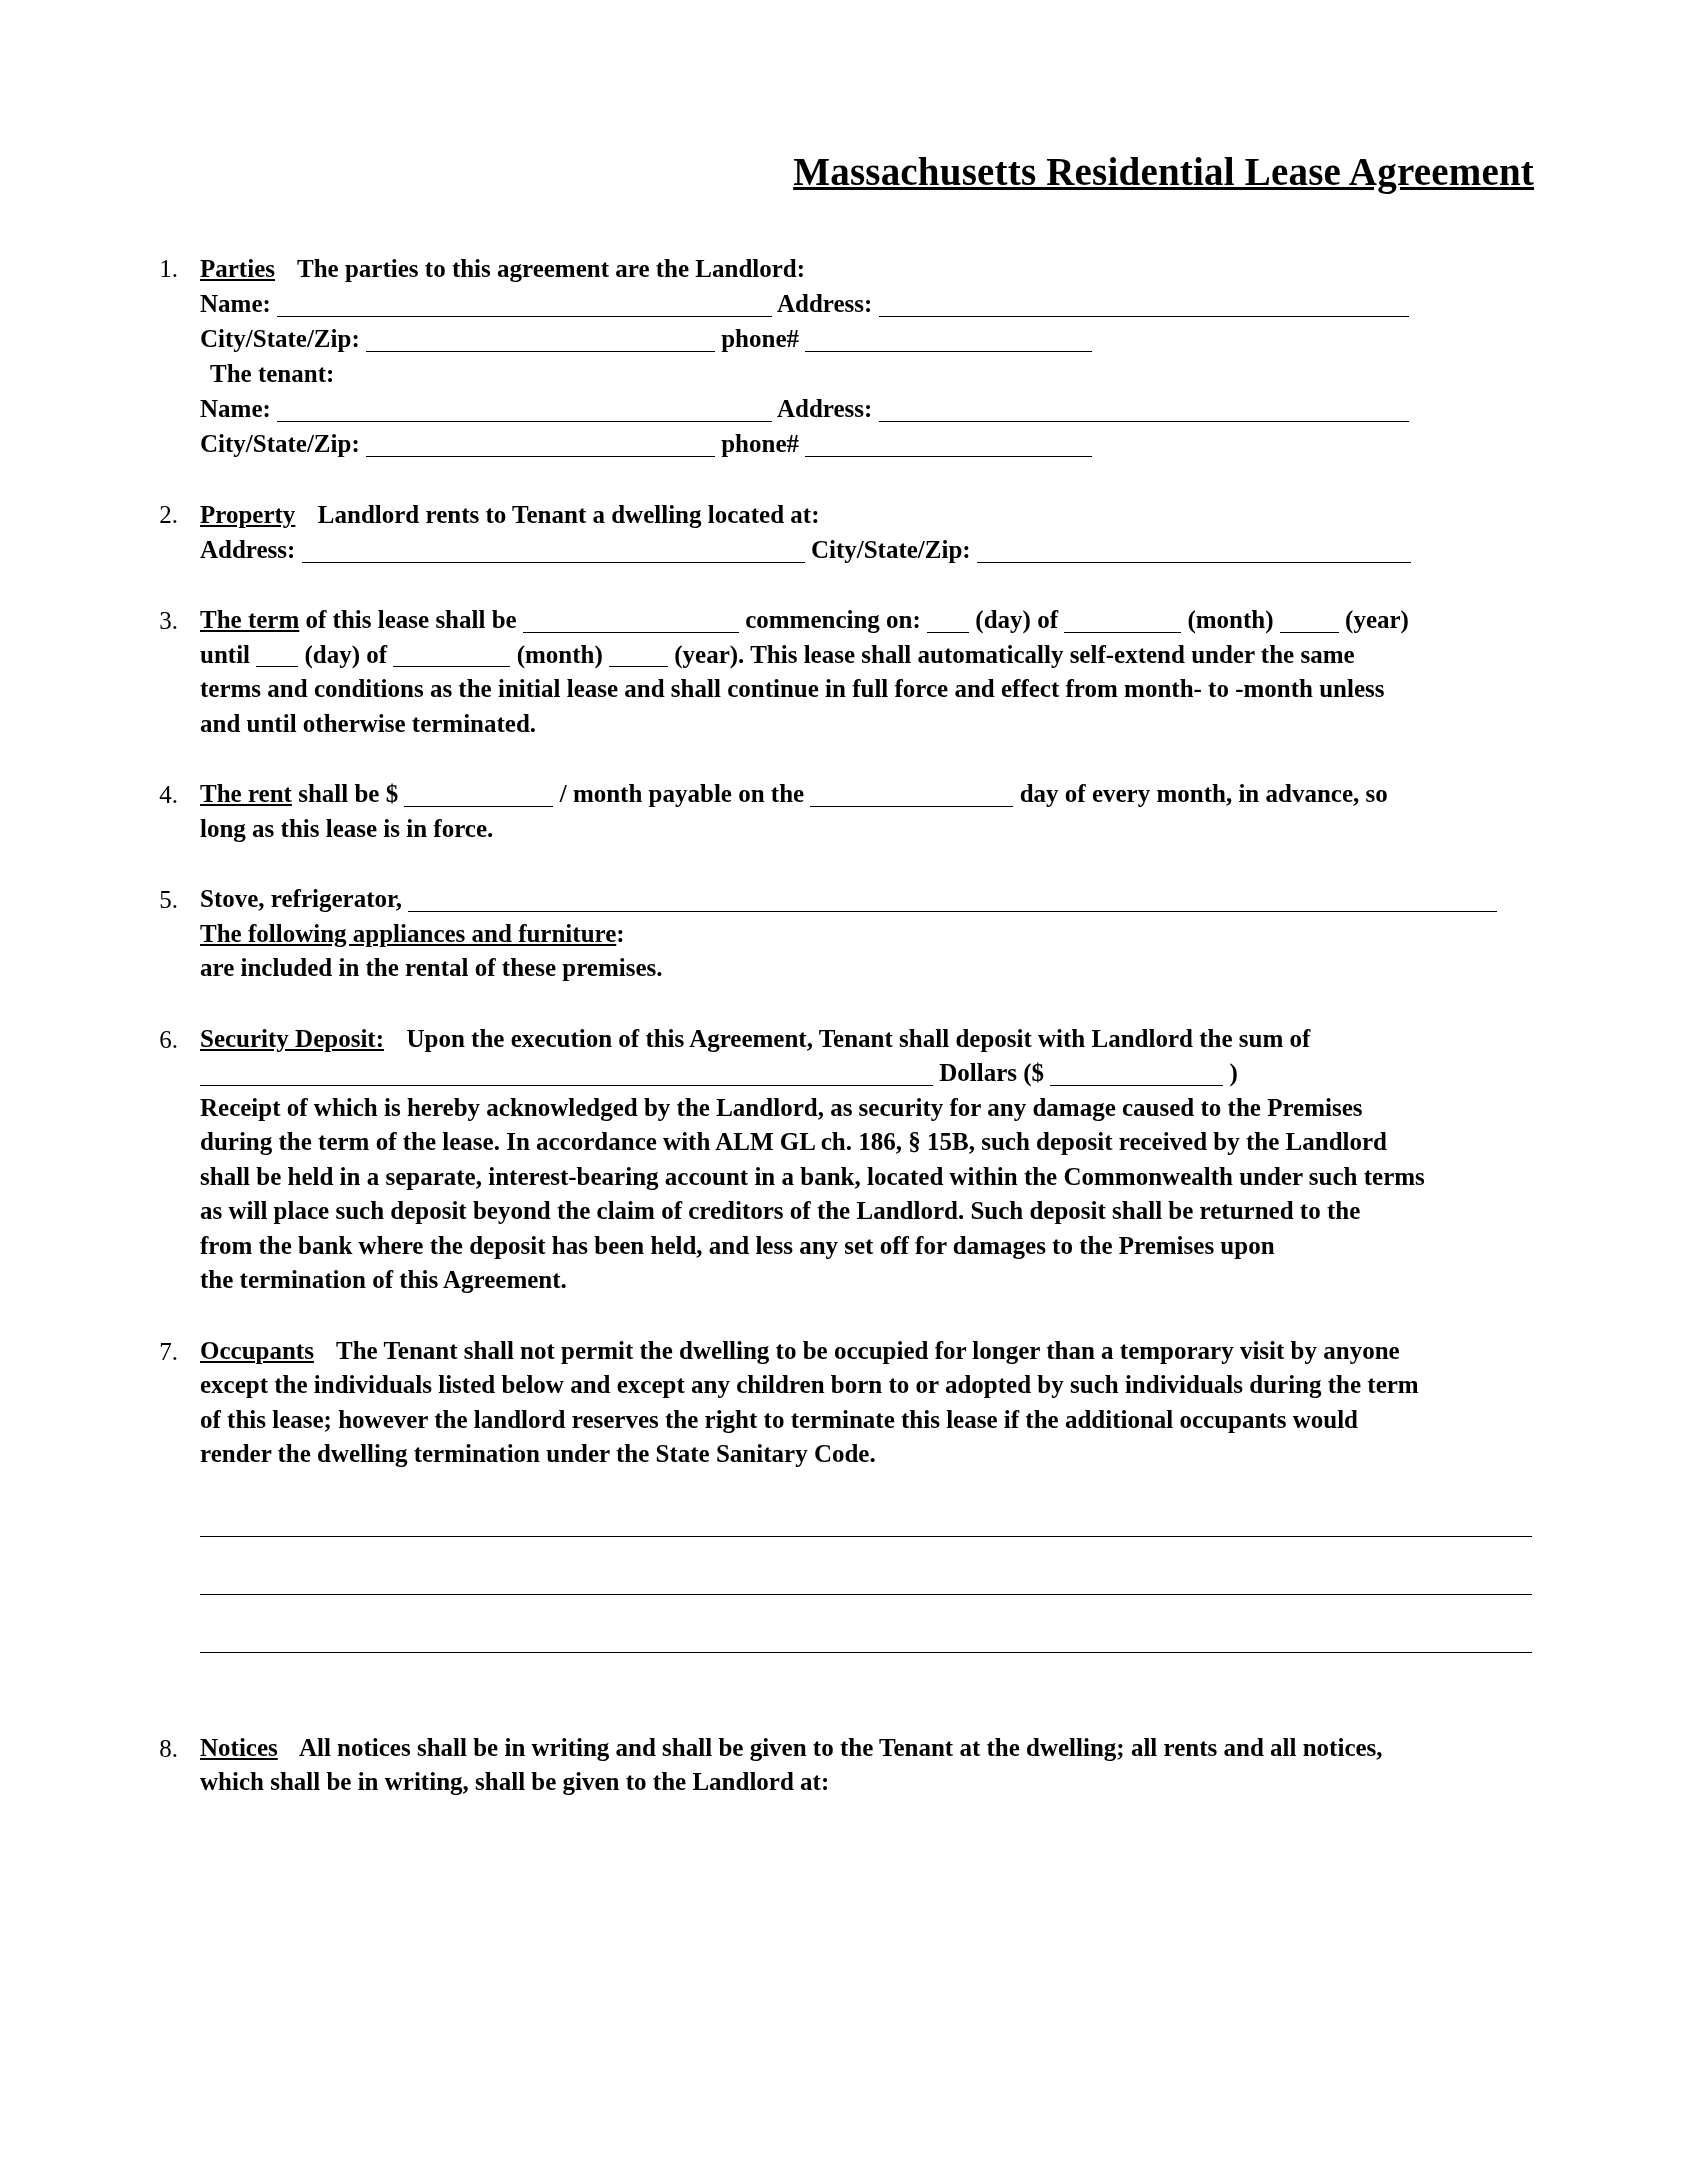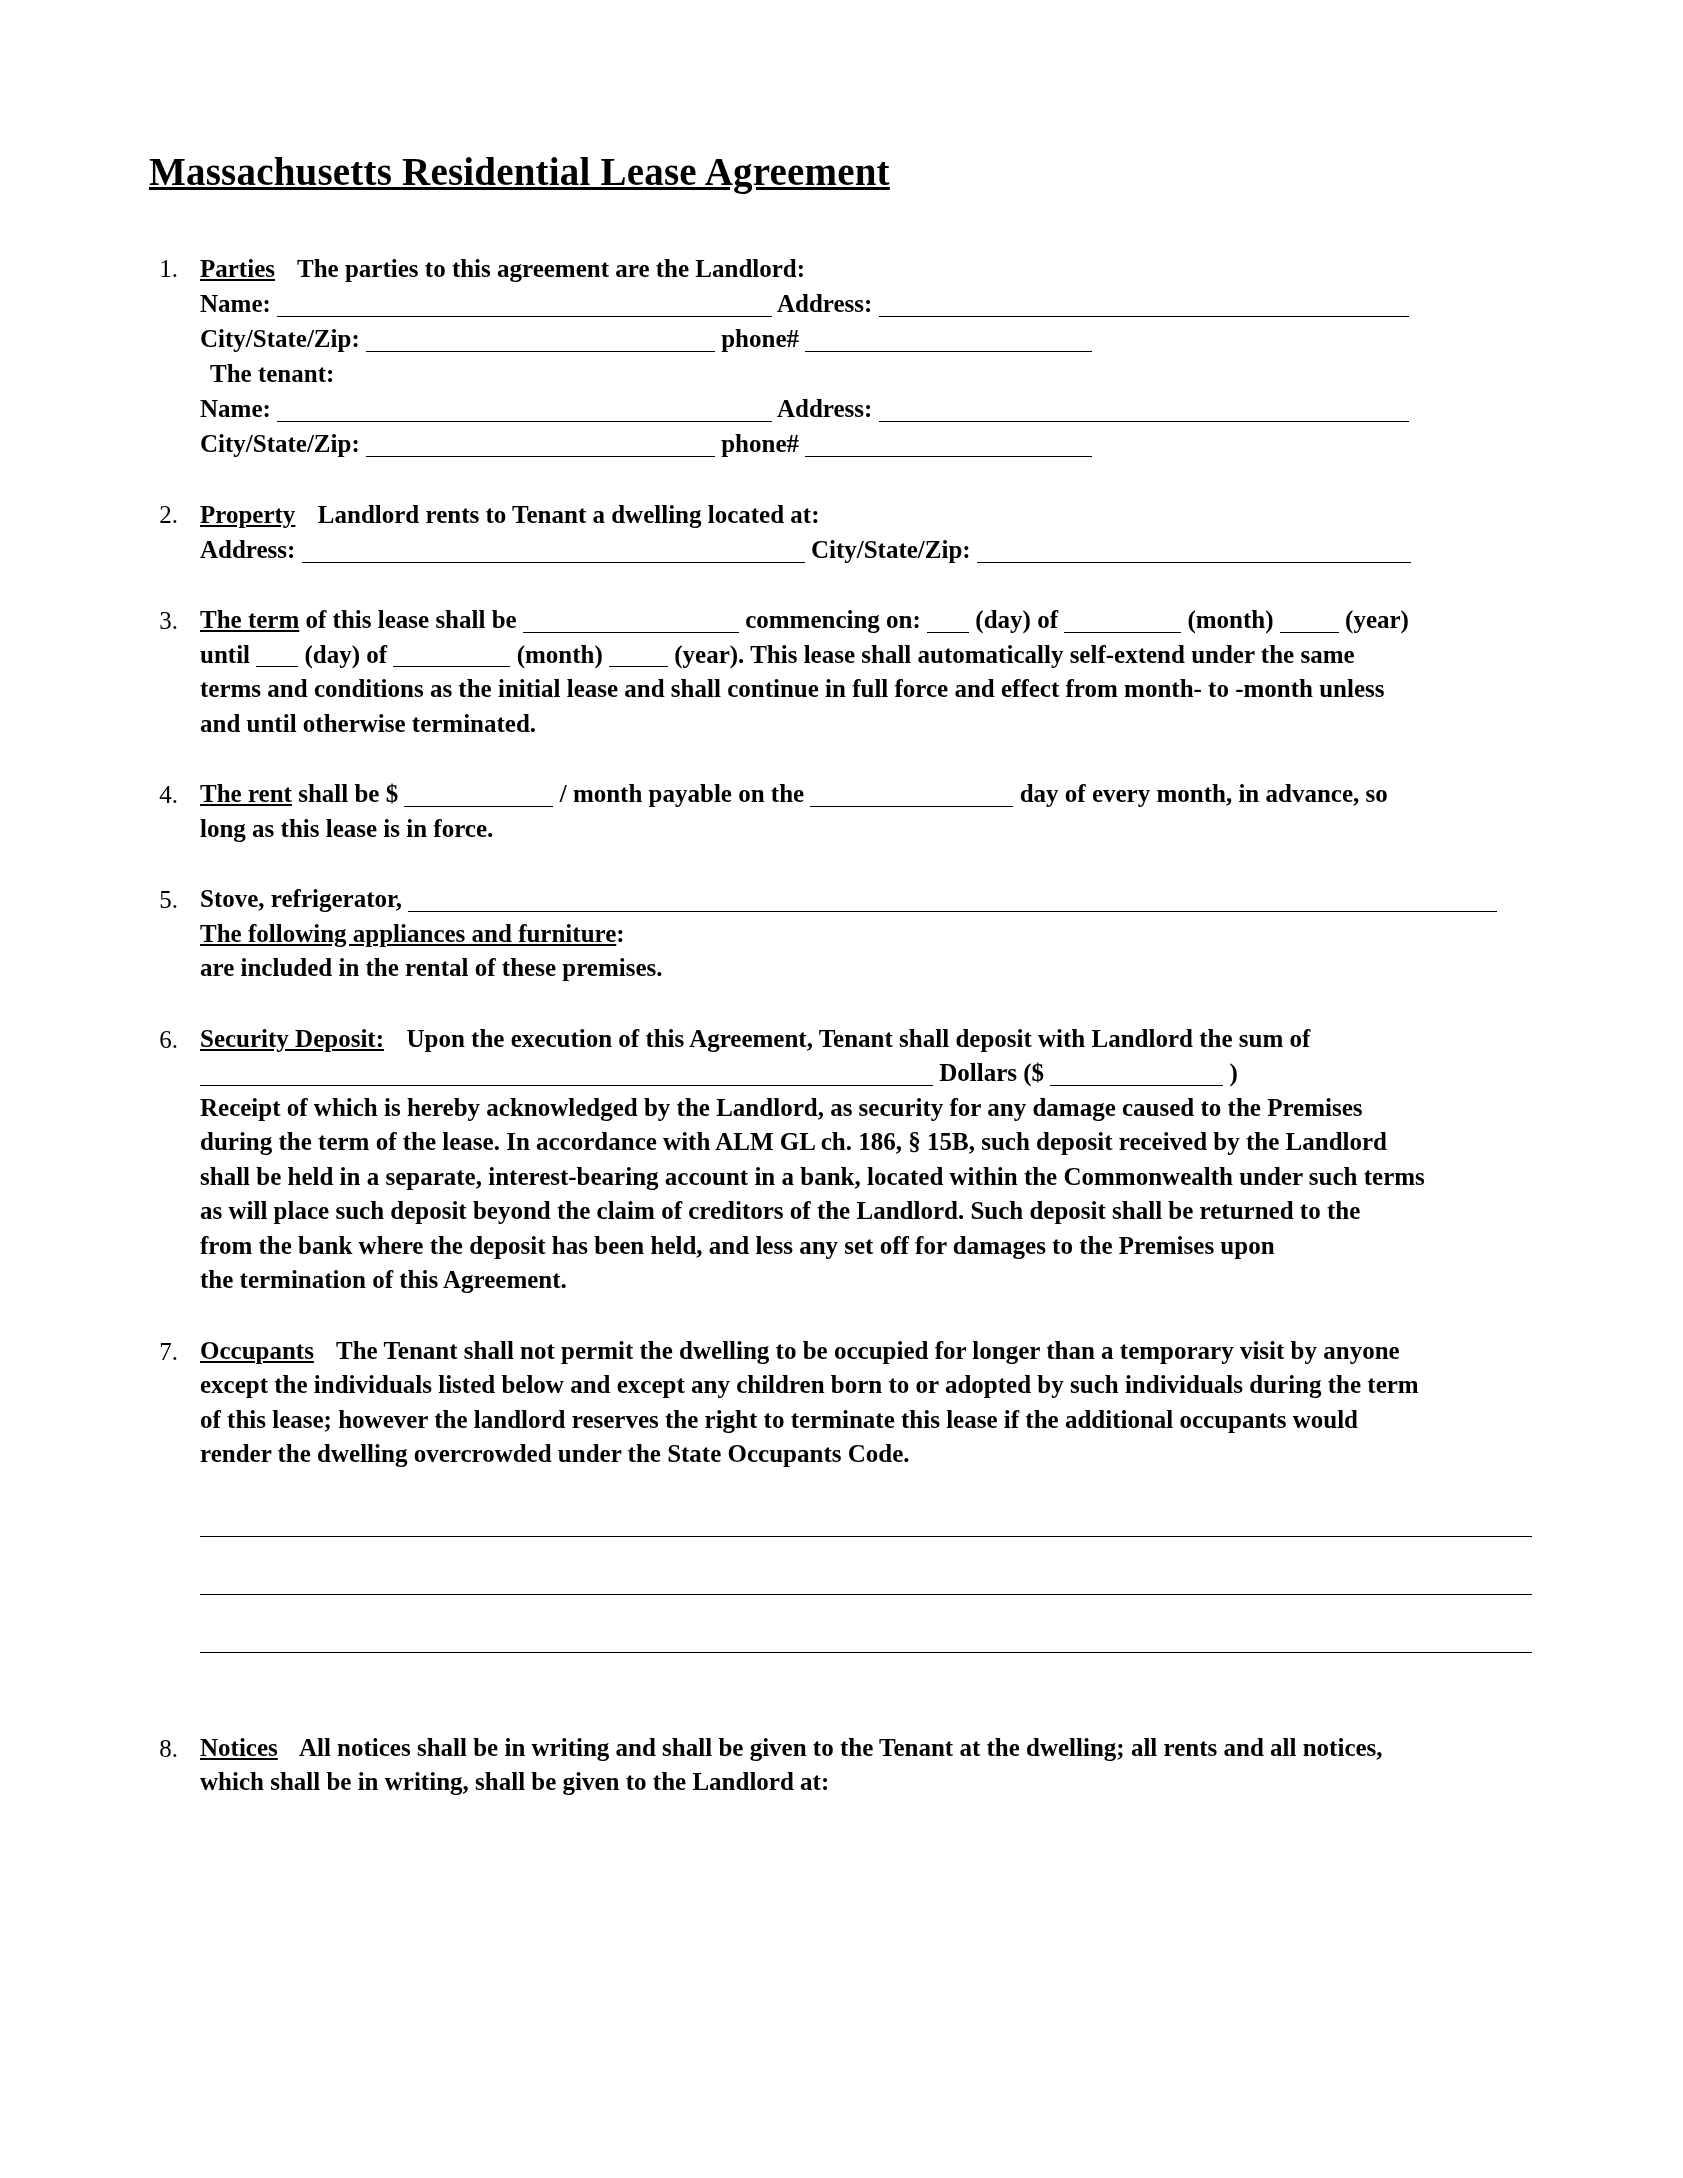"Massachusetts Residential Lease" .doc-title { text-align: left -> right }
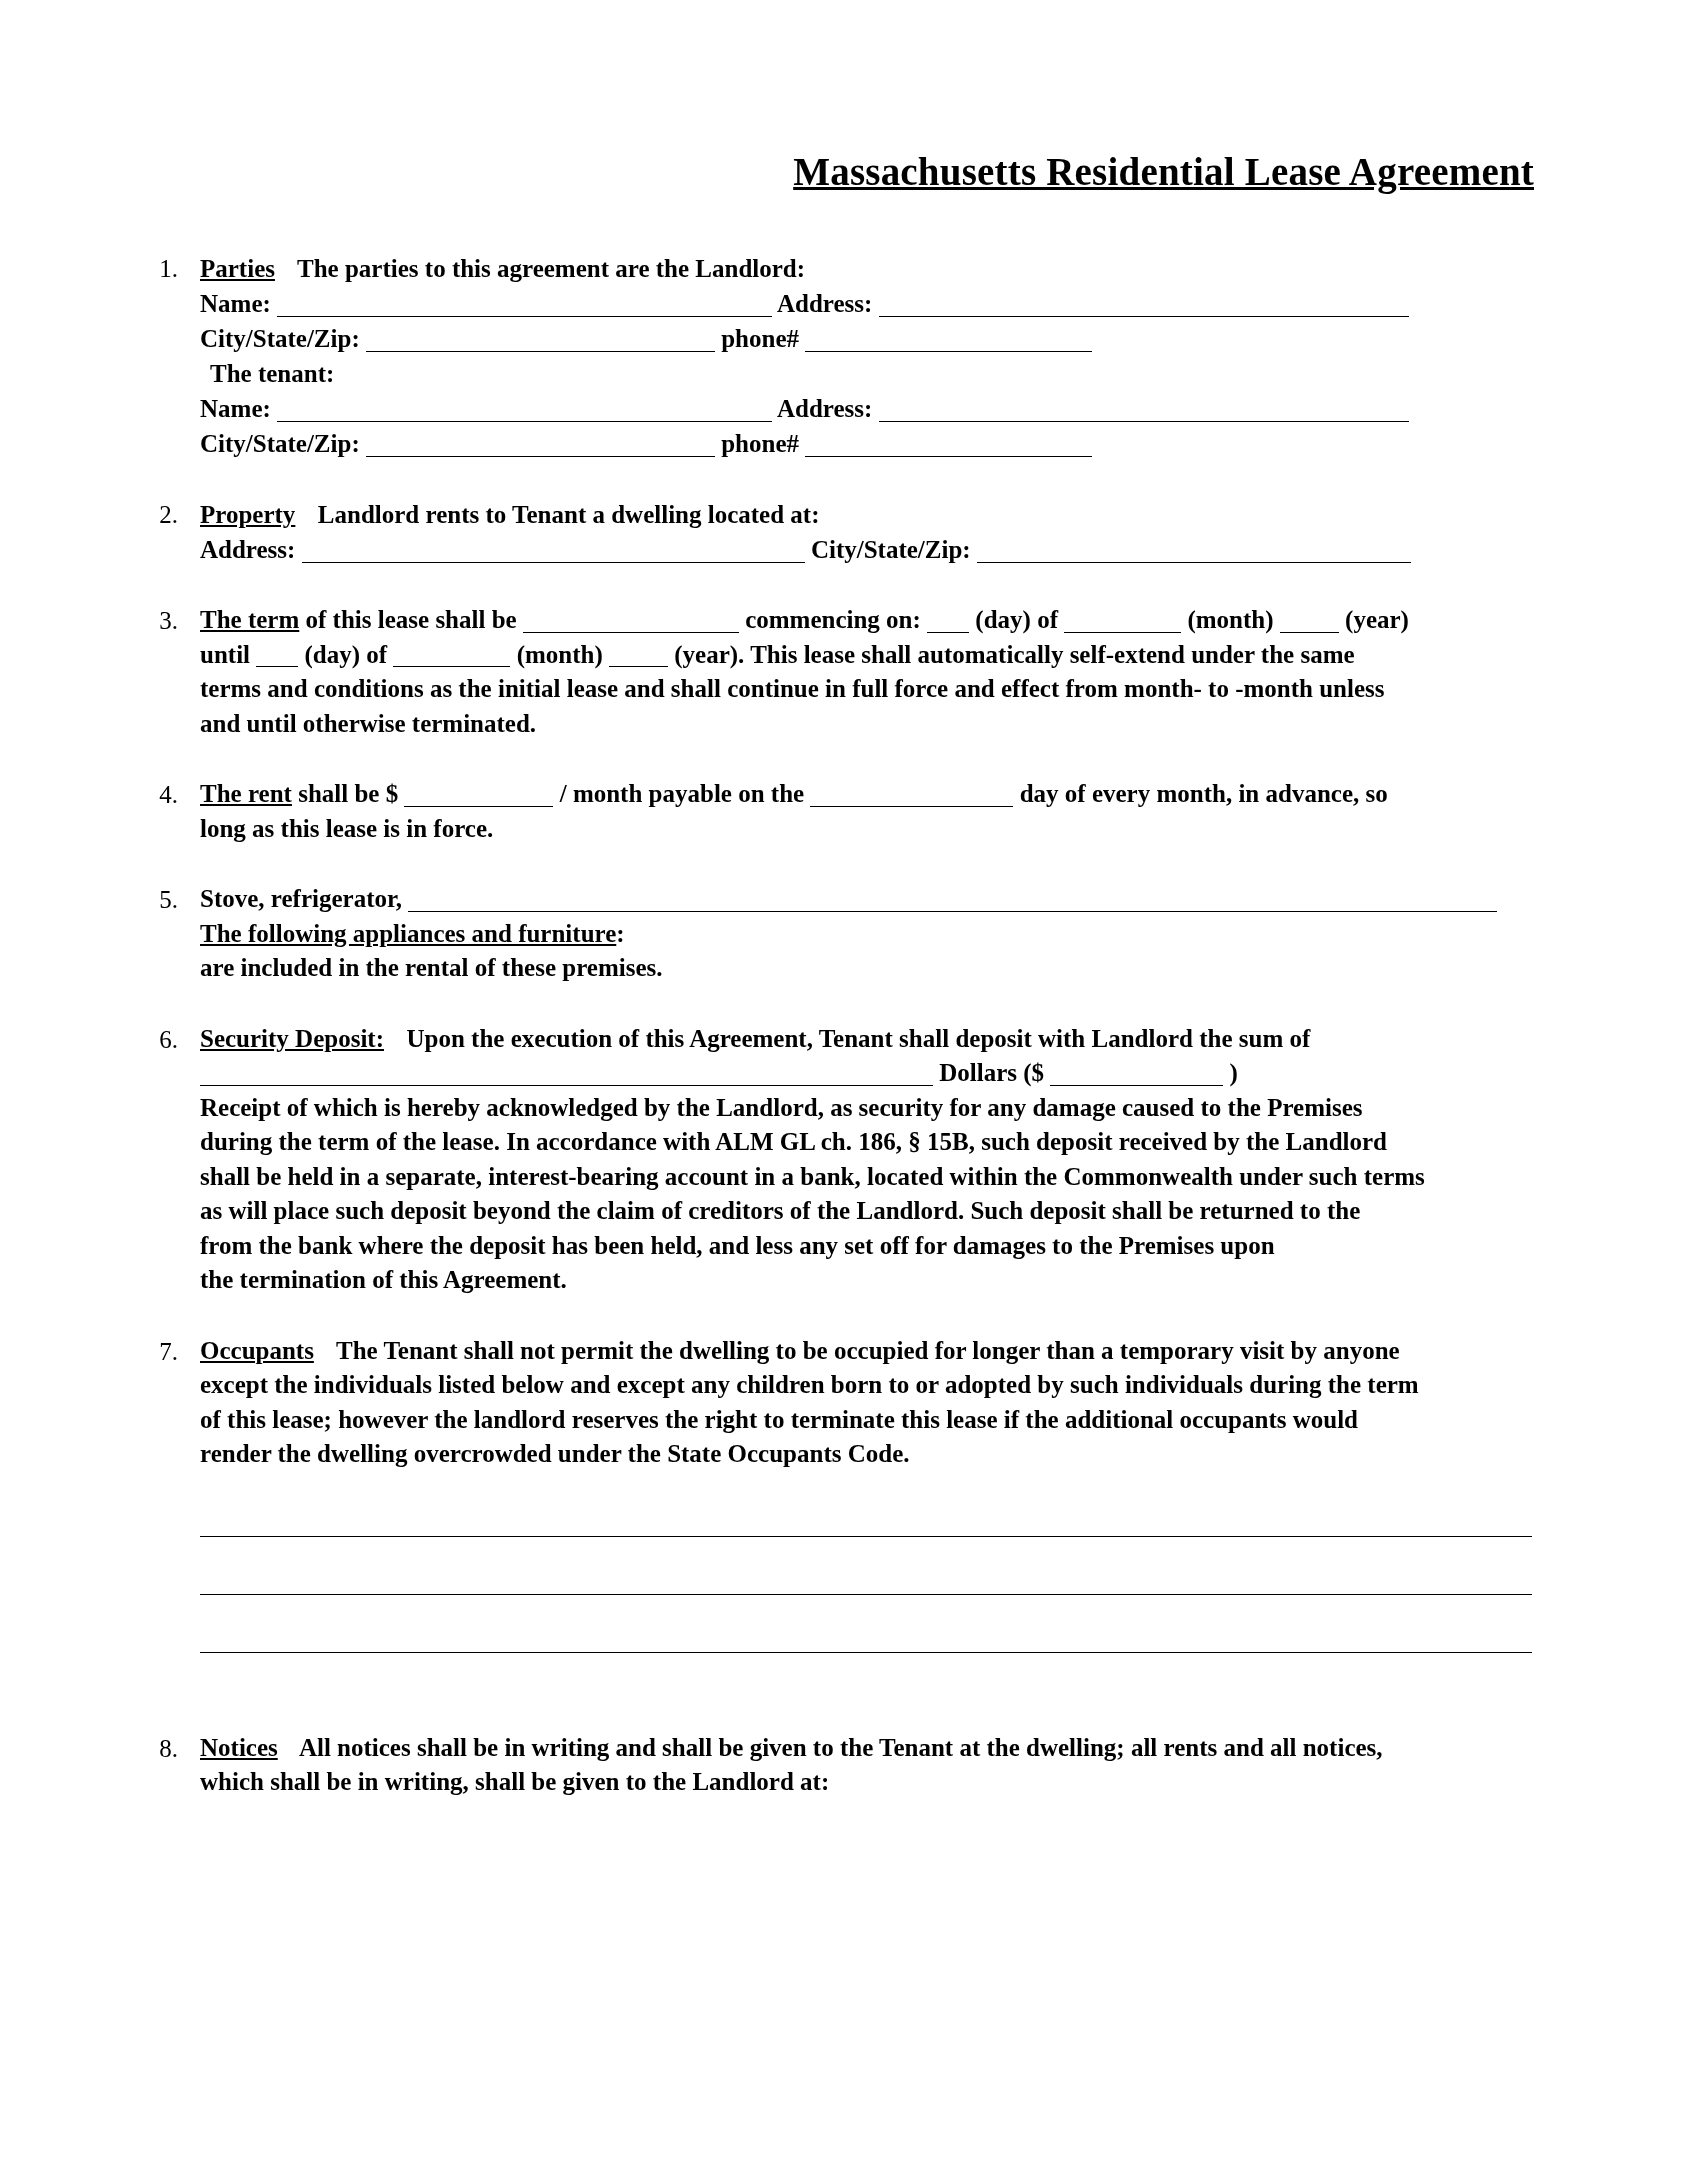"render the dwelling overcrowded under" div.line-row { text: overcrowded under the State Occupants -> termination under the State Sanitary }
